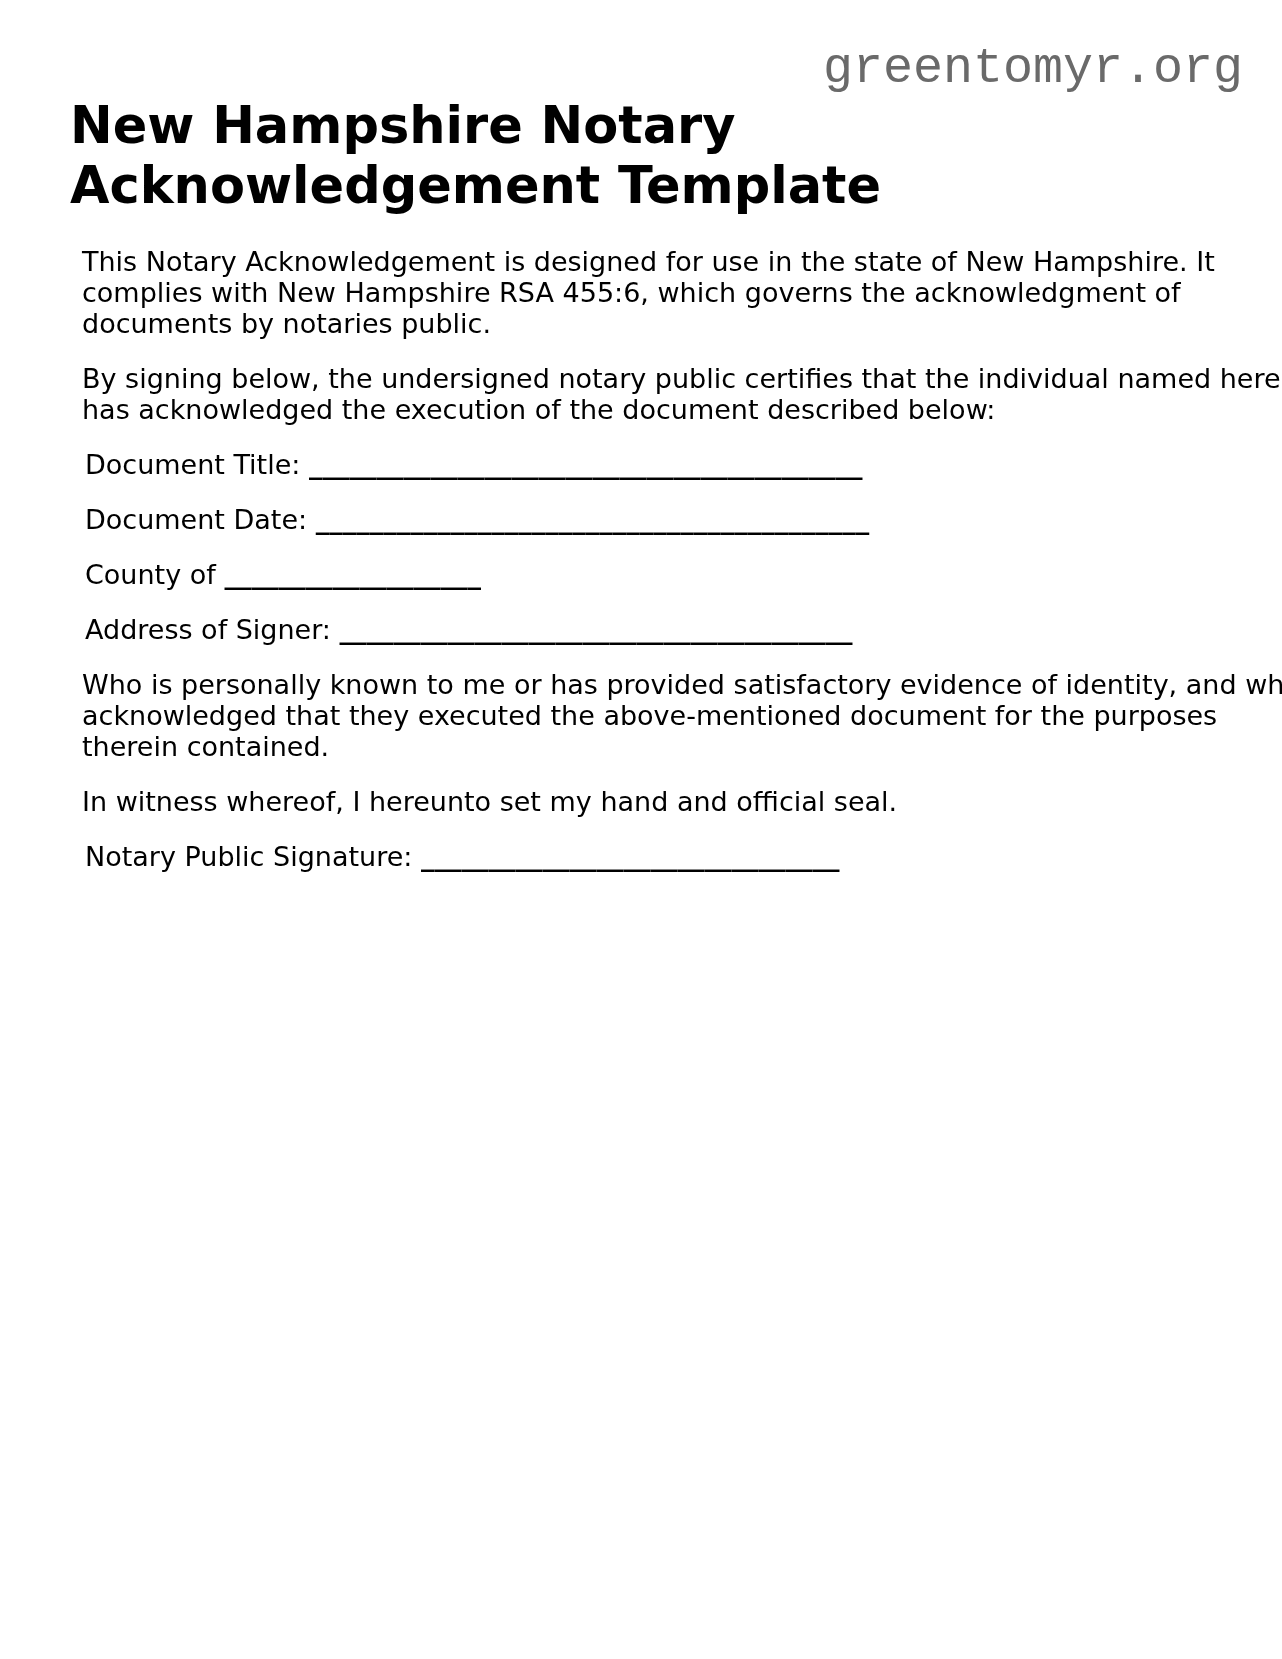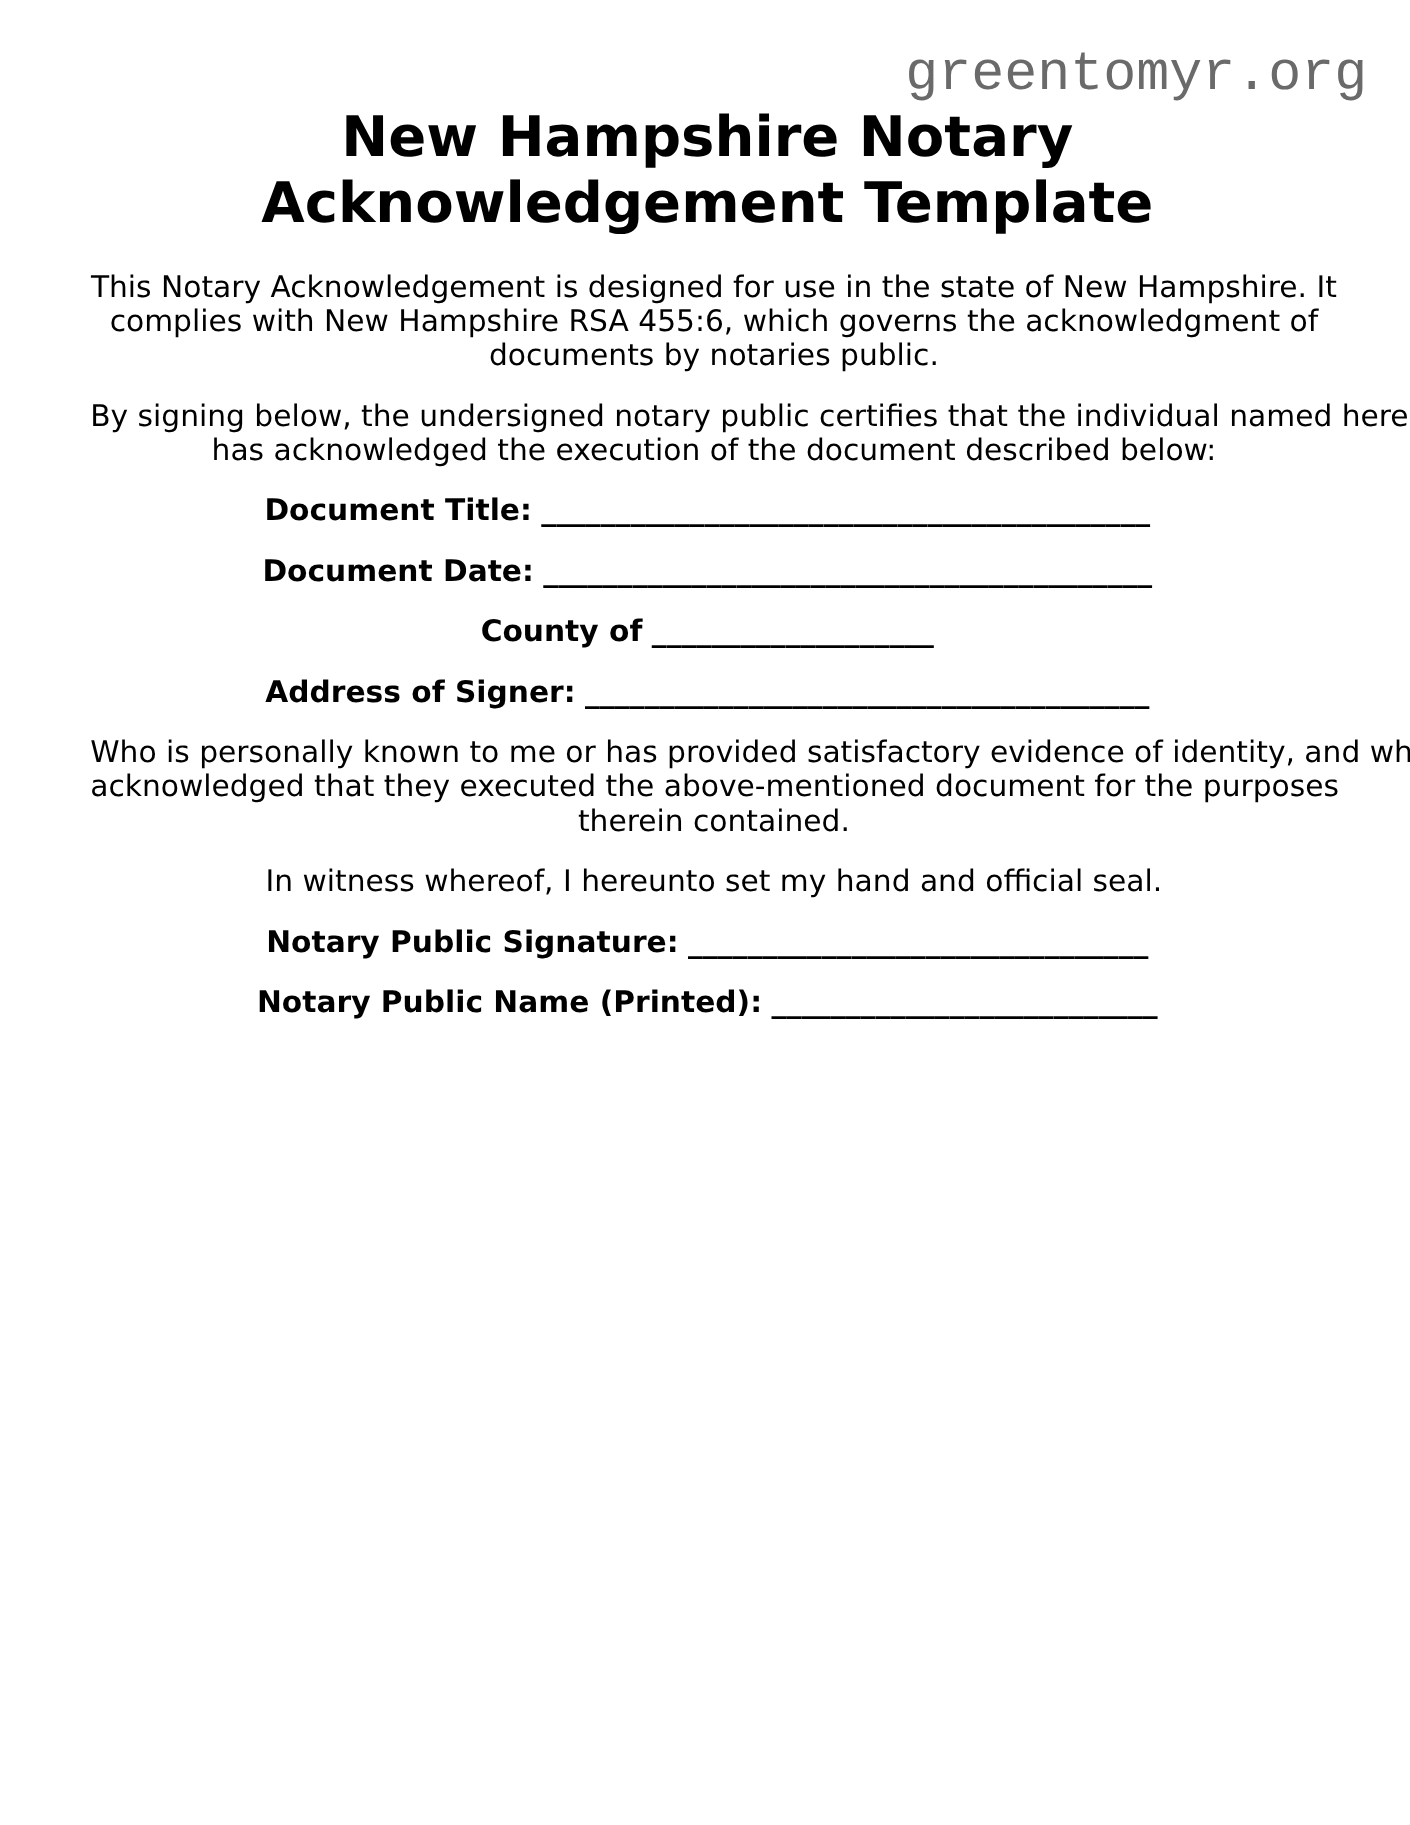"New Hampshire Notary" .content { text-align: center -> none }
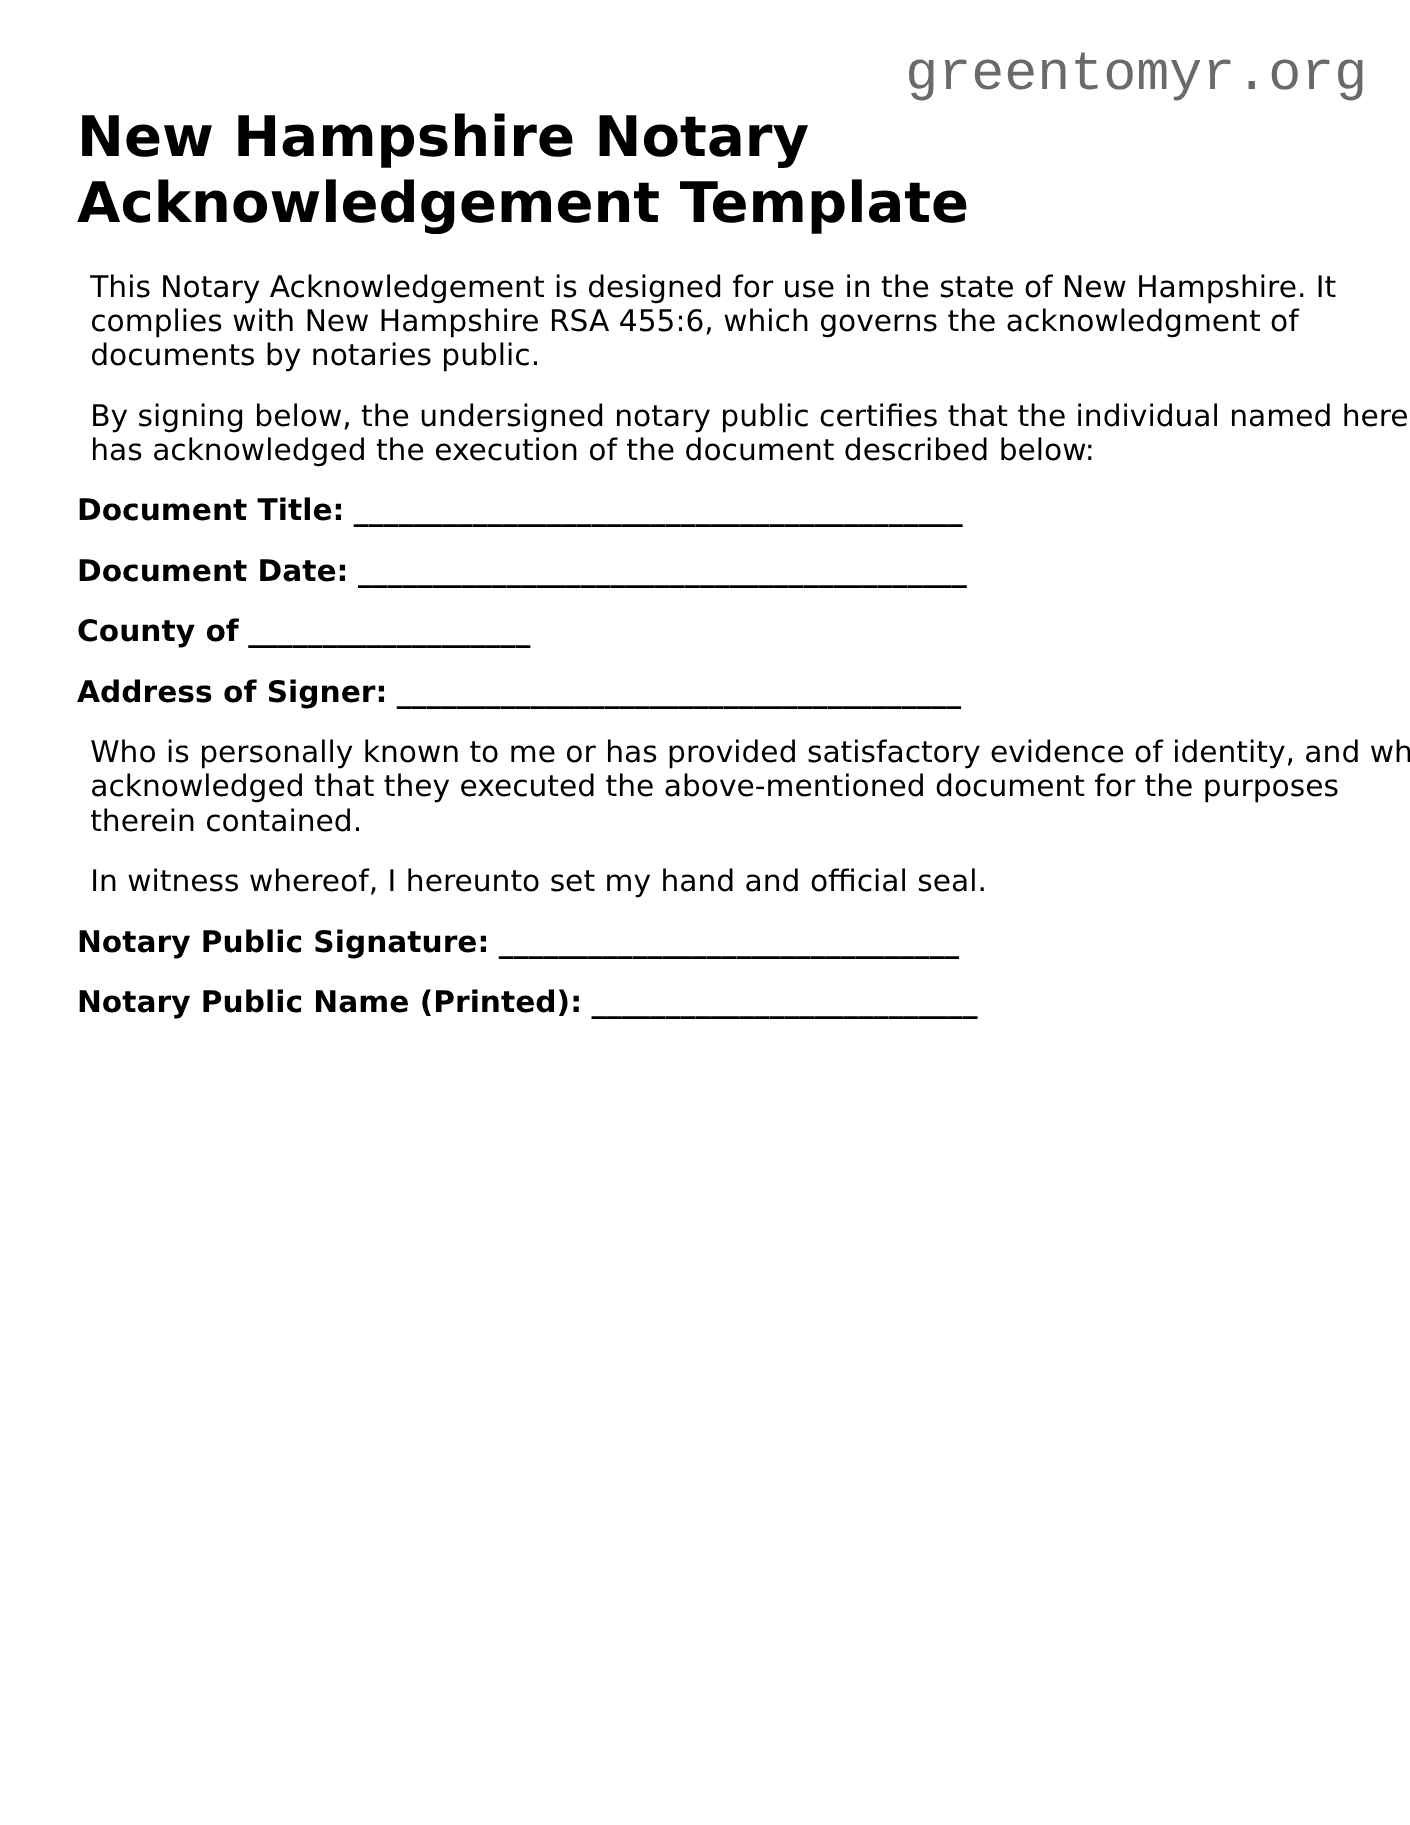"Document Title:" .lbl { font-weight: bold -> normal; margin-left: none -> 15px }
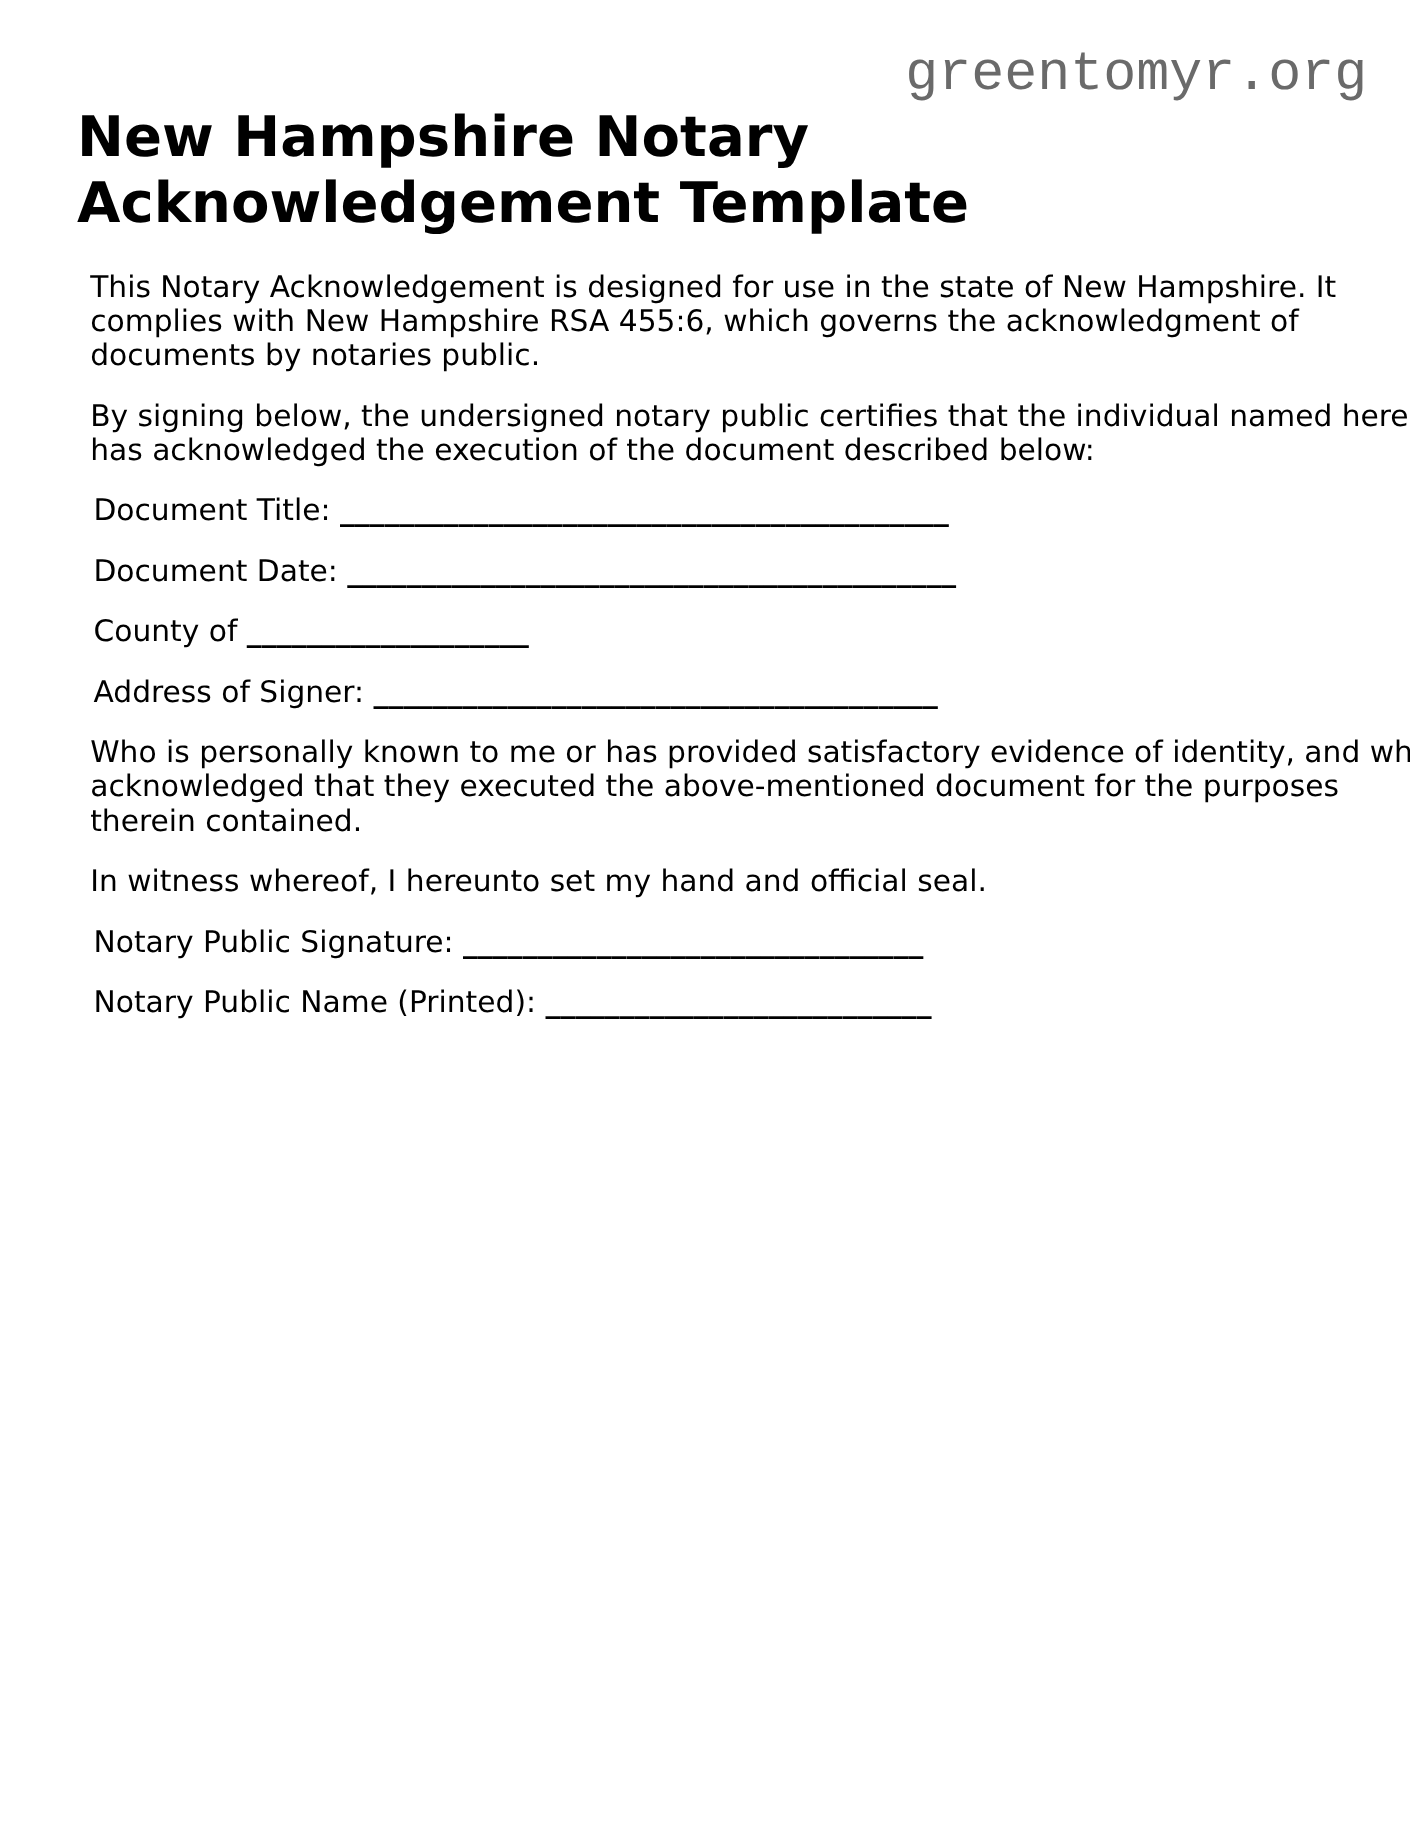"Notary Public Name (Printed):" div.row { html: <div><span>Notary Public Name (Printed):</span> <span>__________________________</span></div> -> none }
